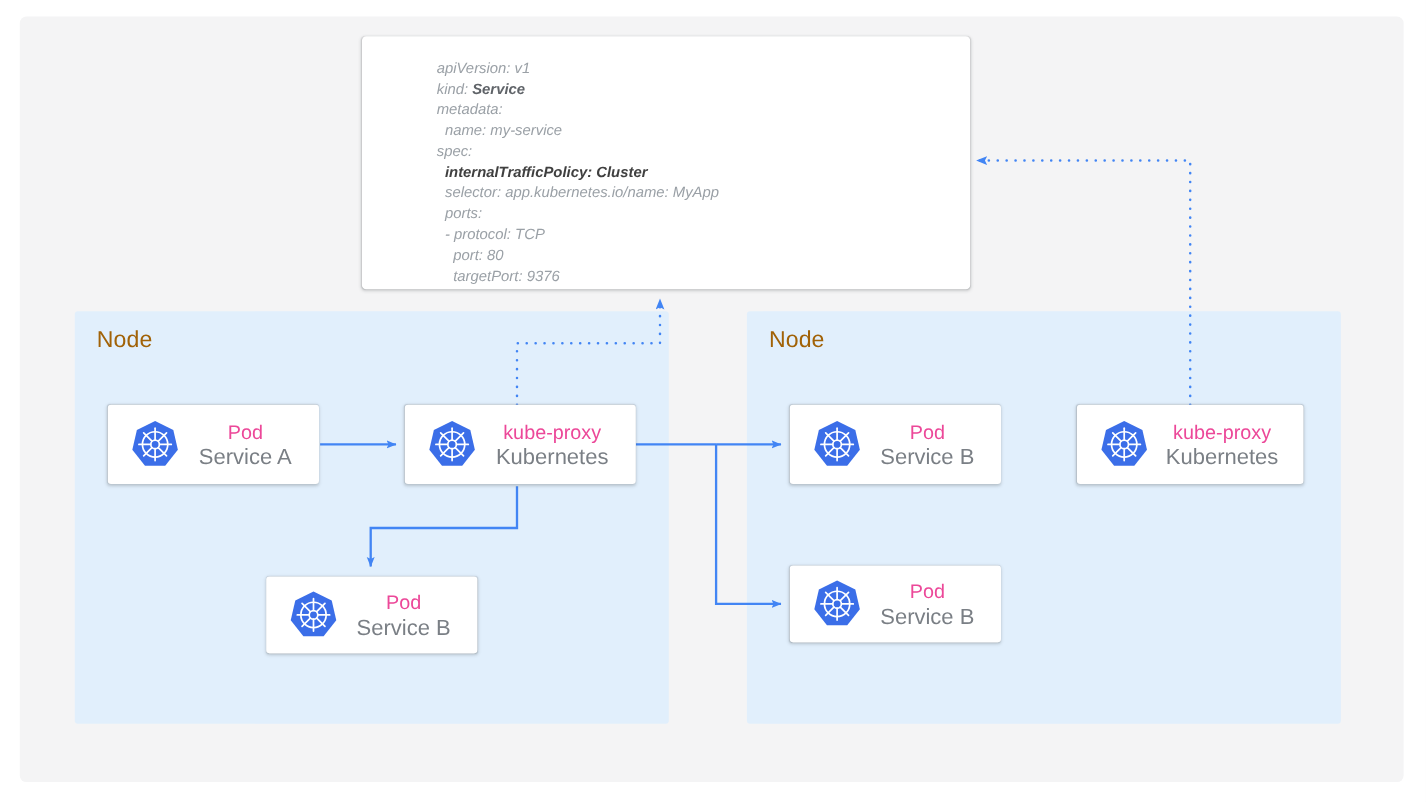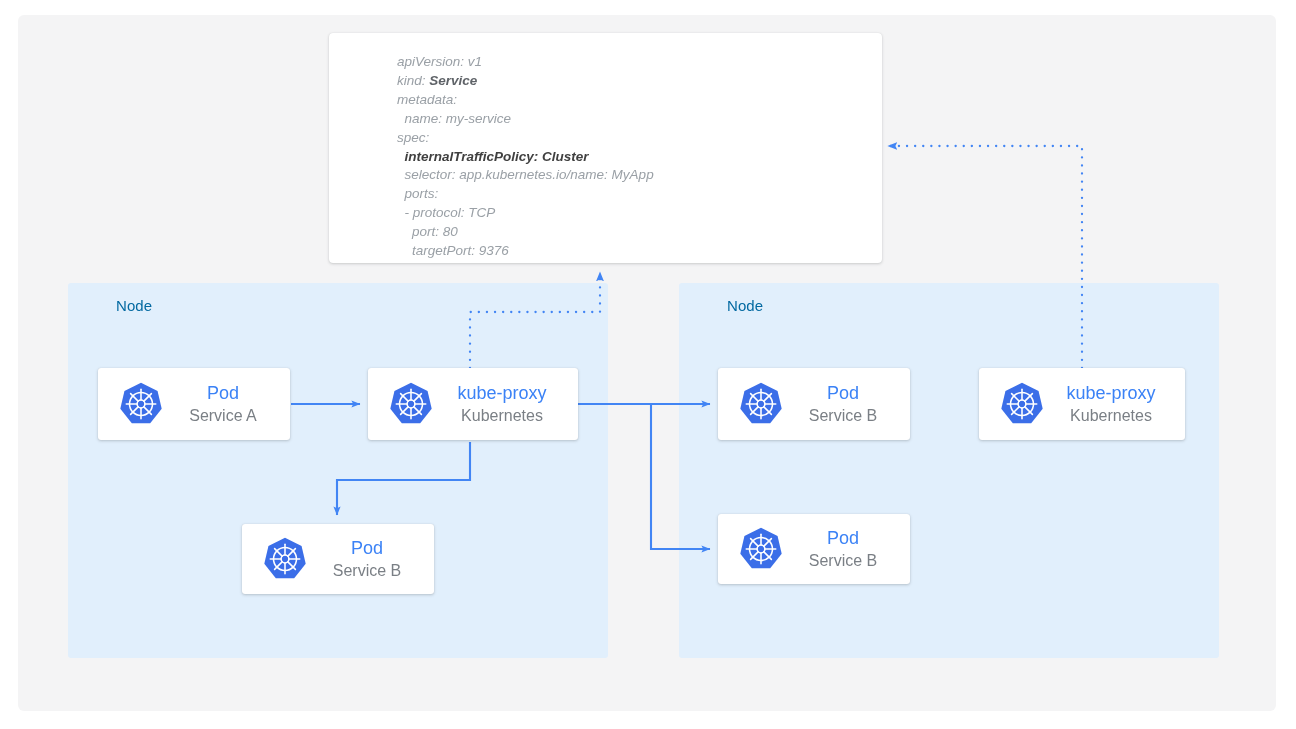"Node" .node-label { color: #0369a1 -> #a16207; font-size: 15px -> 21px; margin-left: 28px -> none }
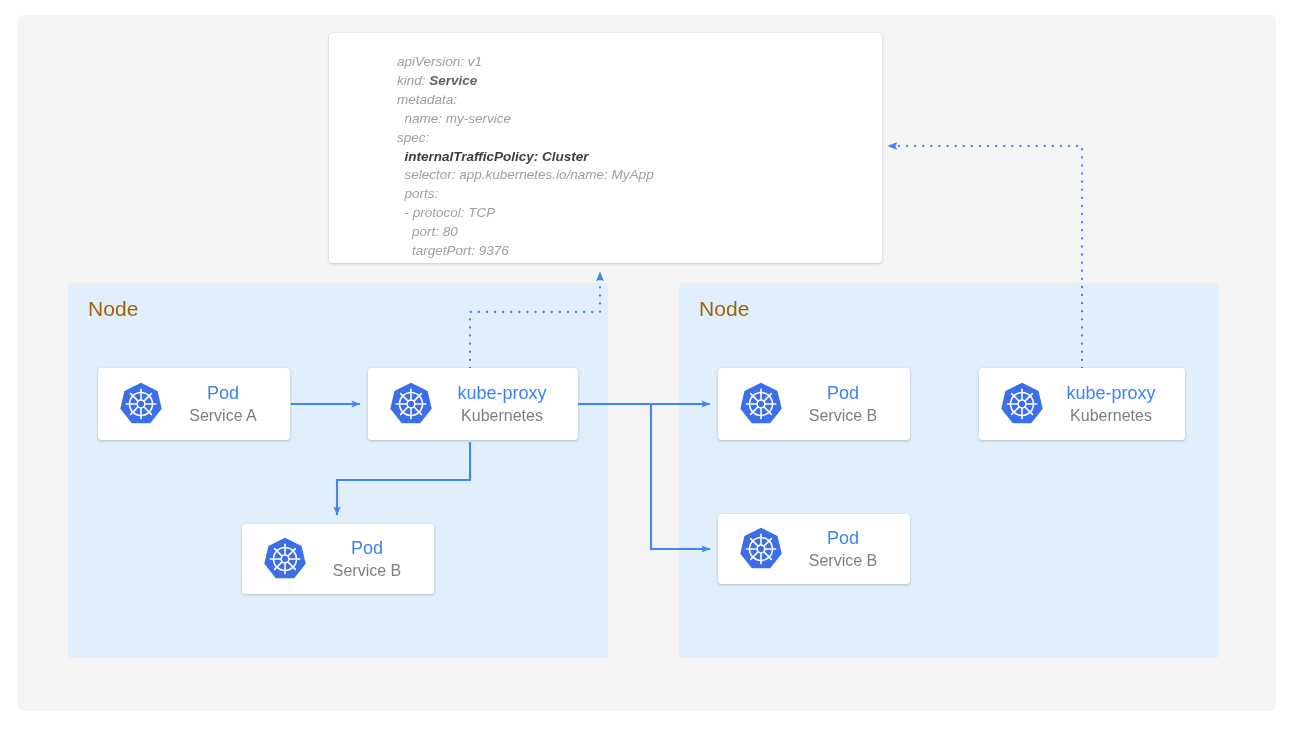"Pod" .card-title { color: #3b82f6 -> #ec4899 }
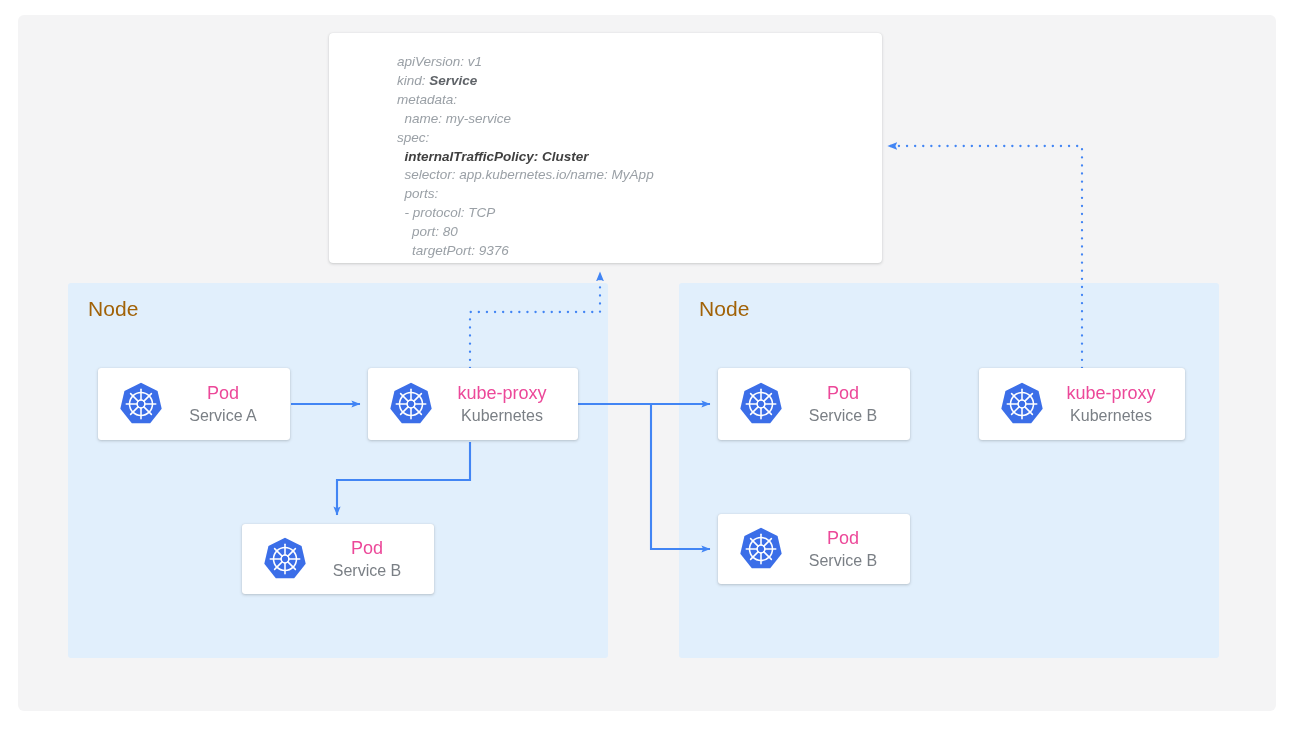"Service A" .card-sub { font-size: 16px -> 20px }
